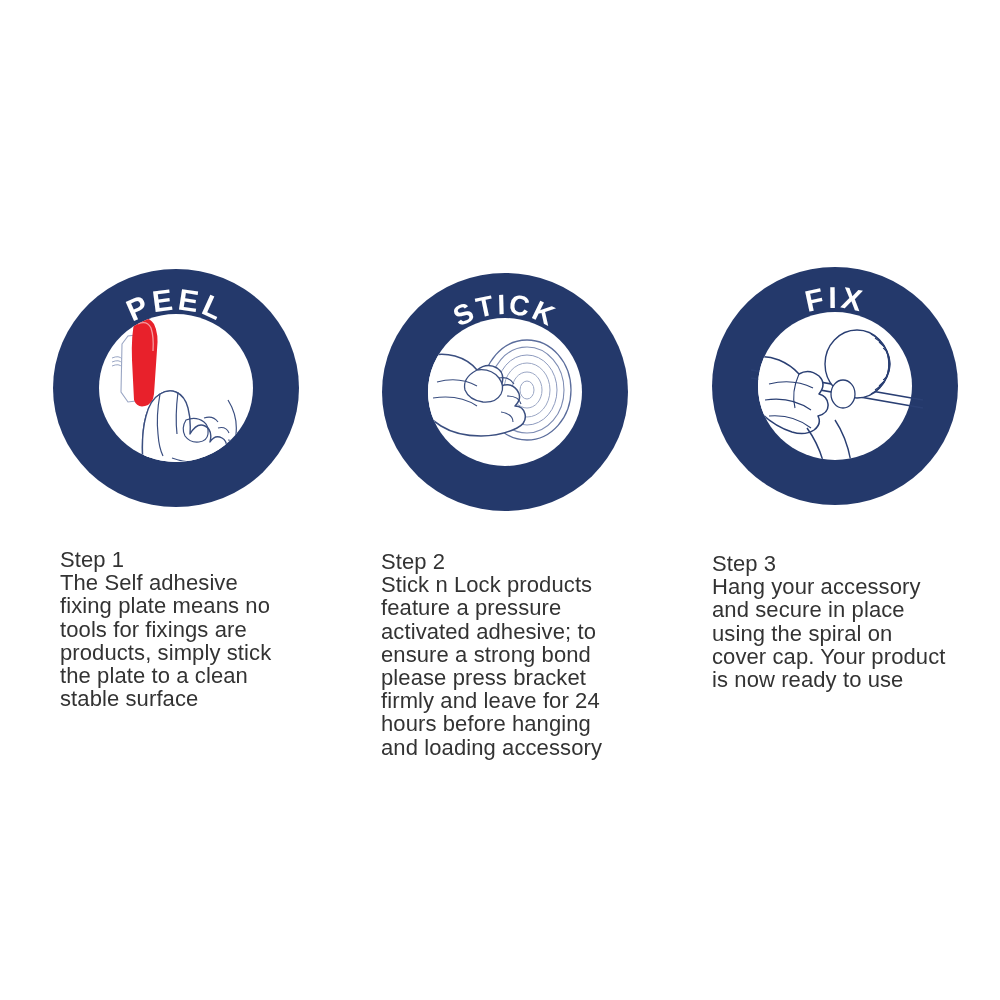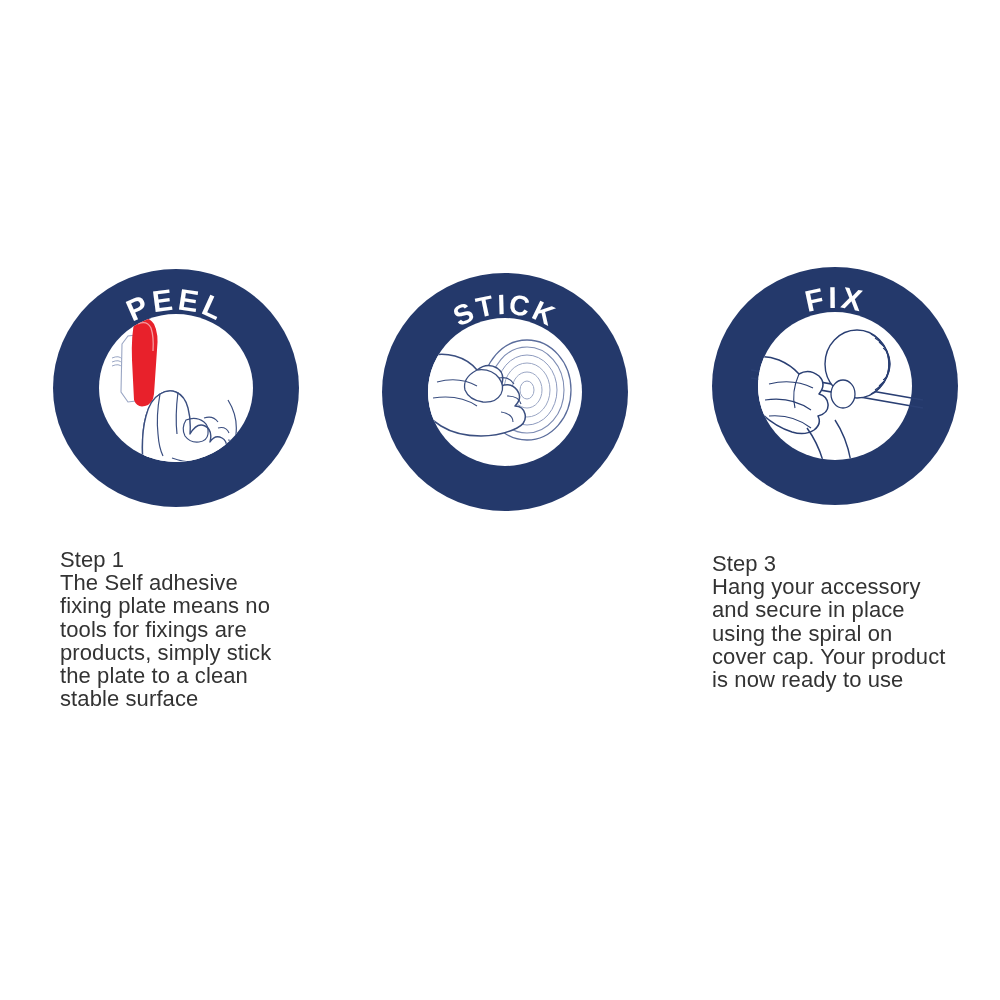"Step 2" span.step-title { html: none -> <span>Step 2</span> }
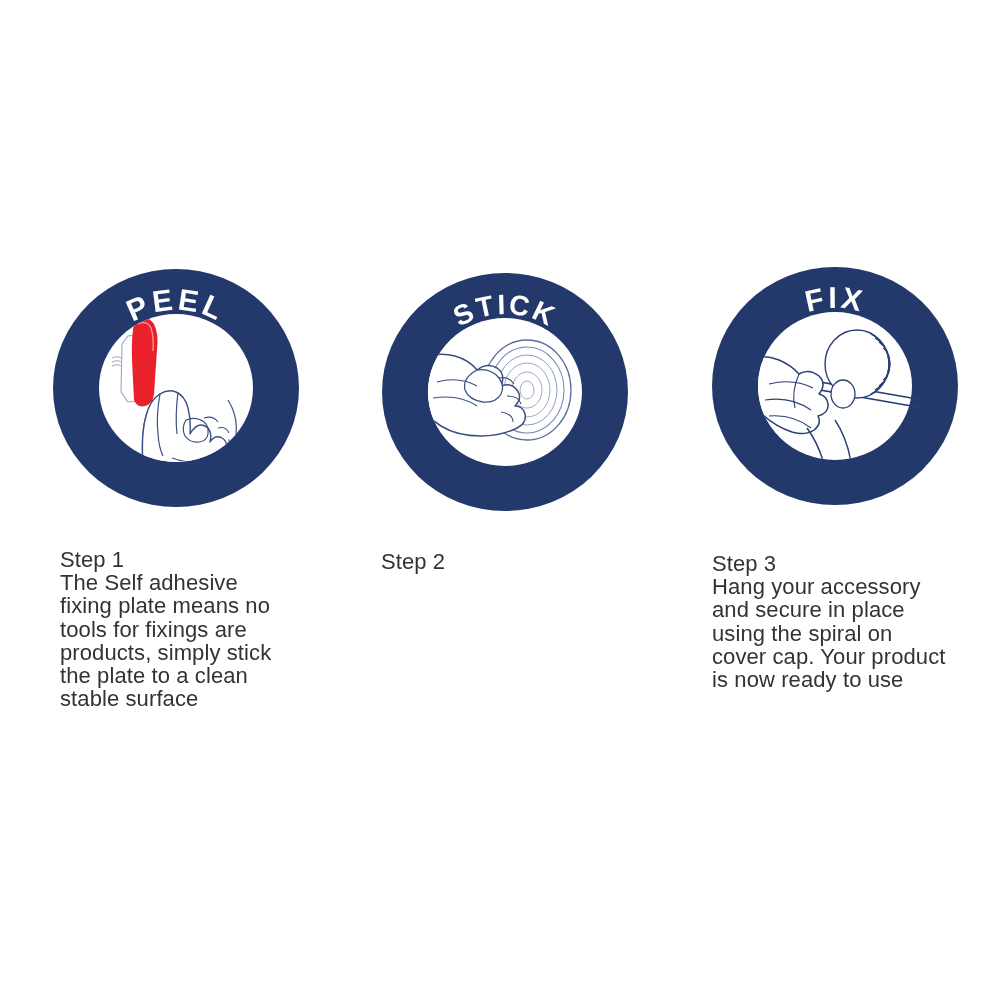"Stick n Lock products feature" span.step-body { html: none -> <span>Stick n Lock products feature a pressure activated adhesive; to ensure a strong bond please press bracket firmly and leave for 24 hours before hanging and loading accessory</span> }
